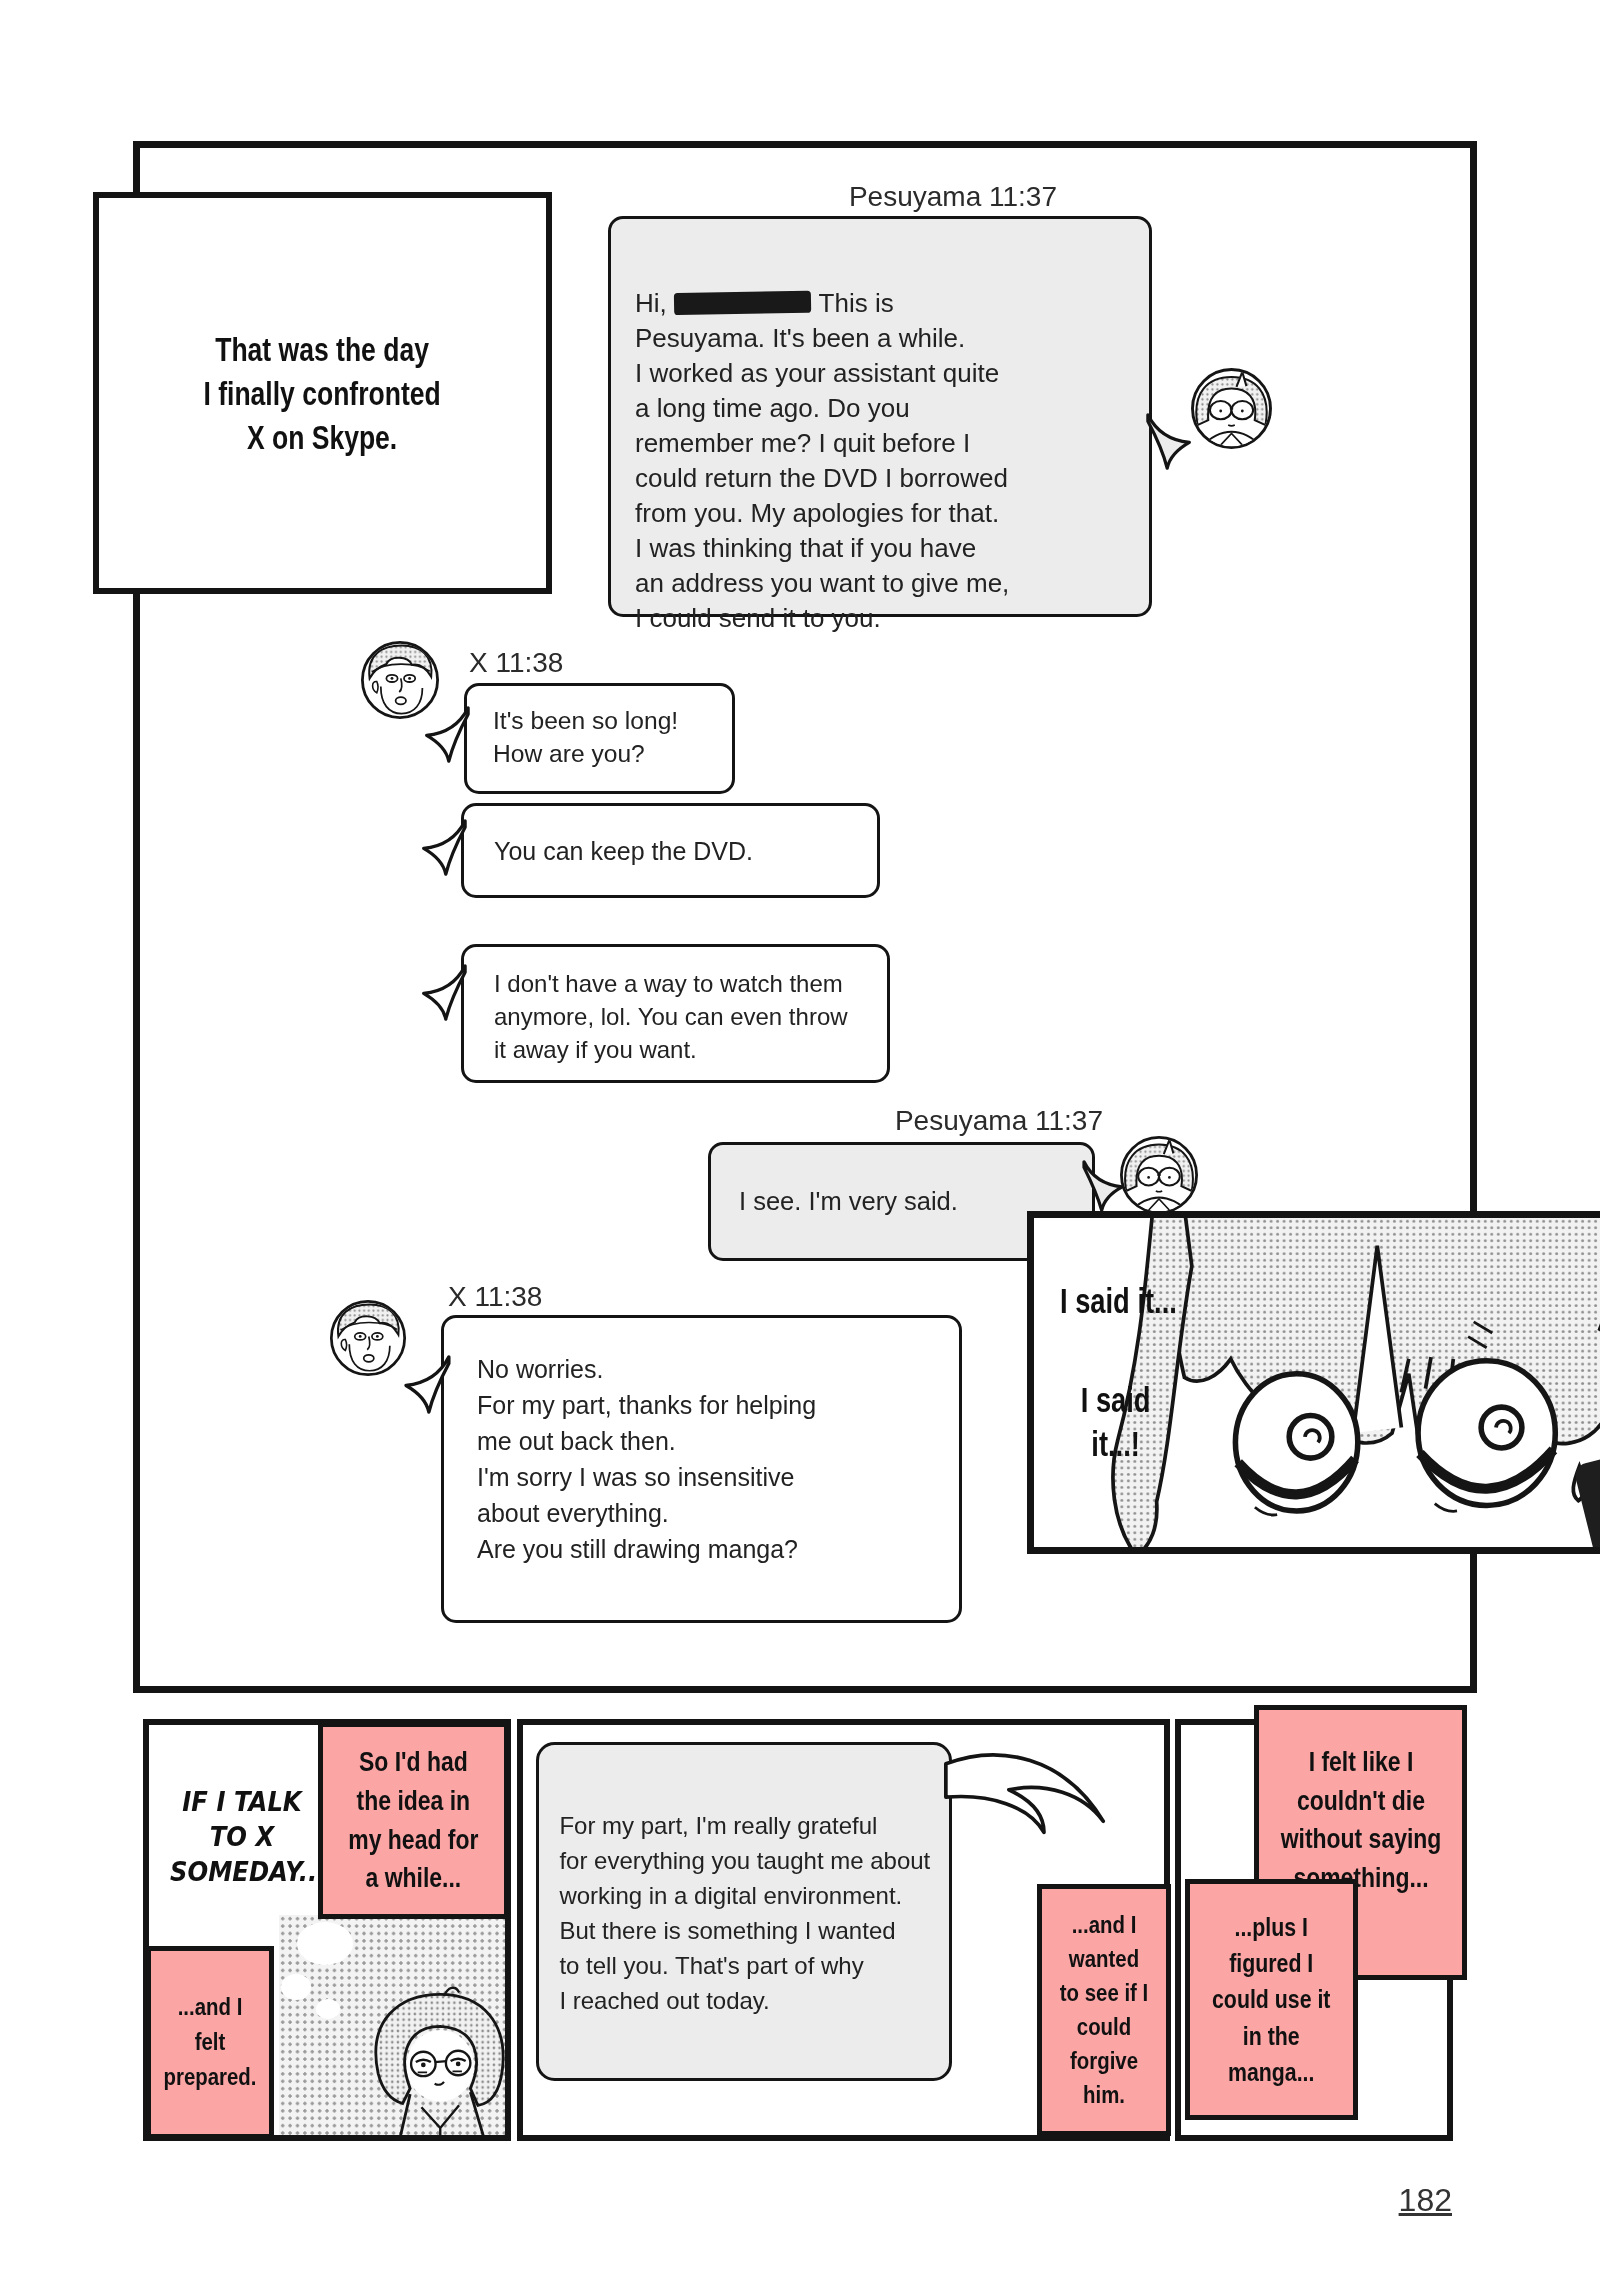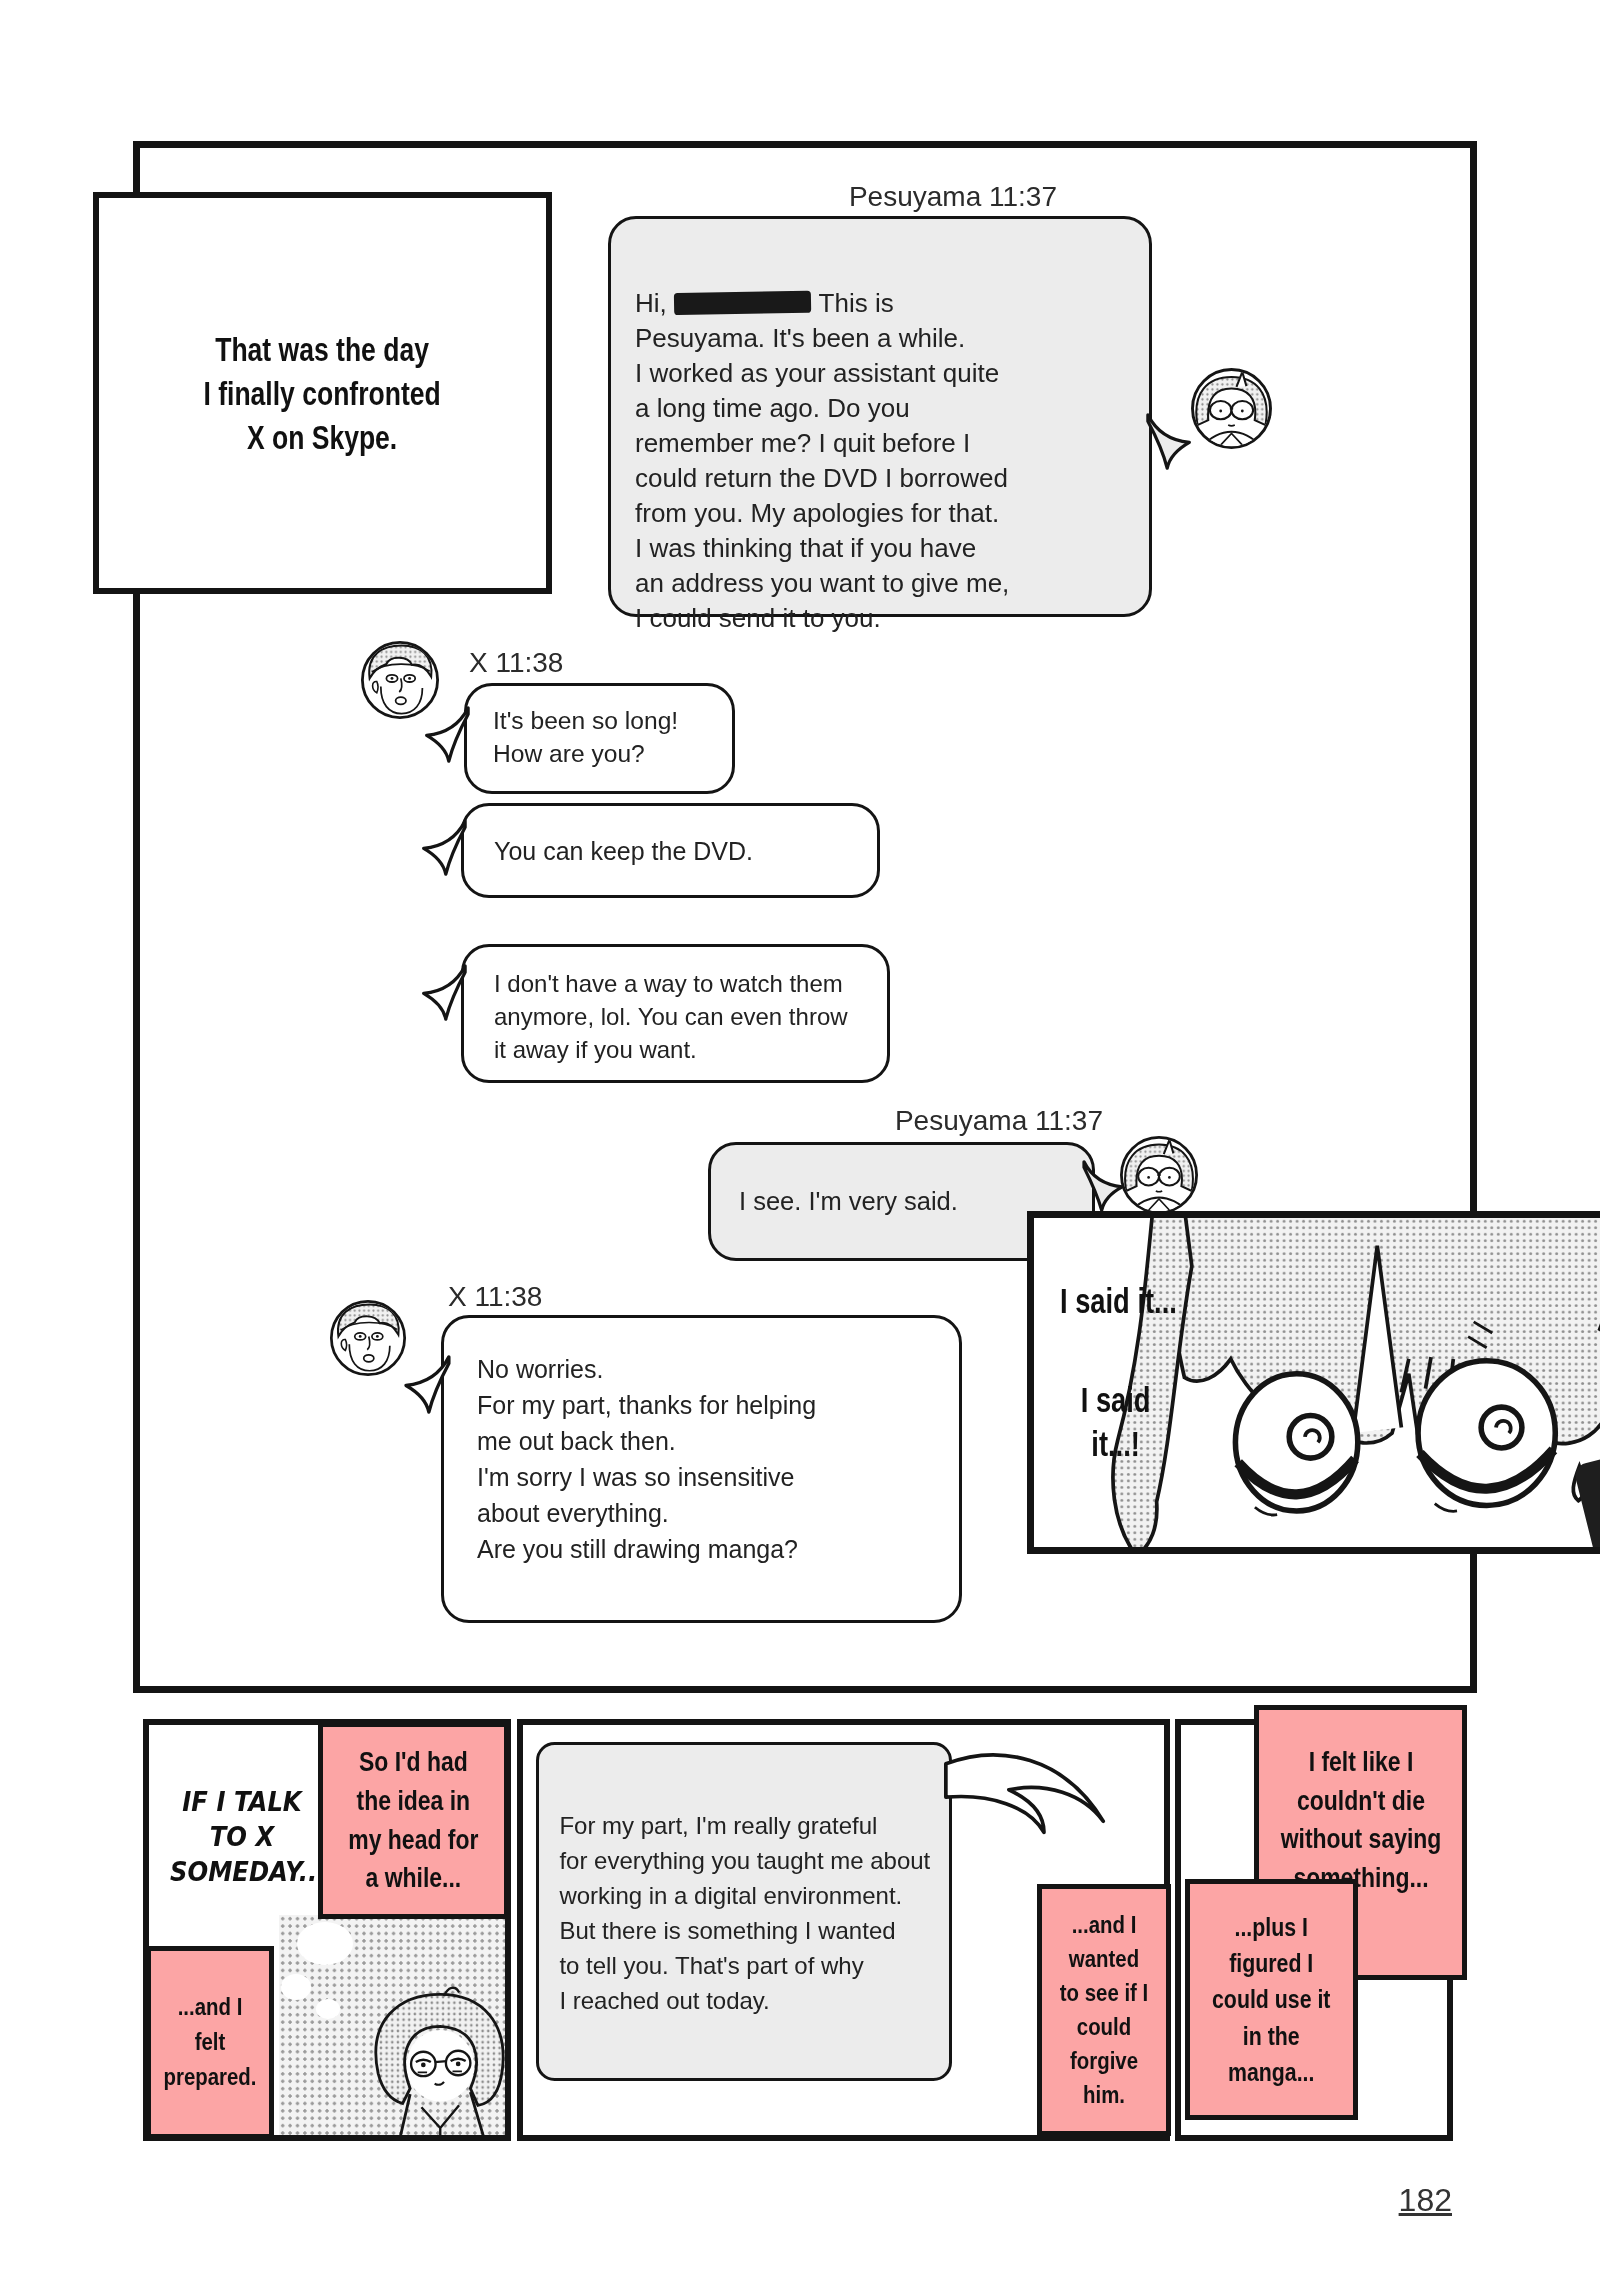"Hi, This is" .bubble { border-radius: 28px -> 15px }
